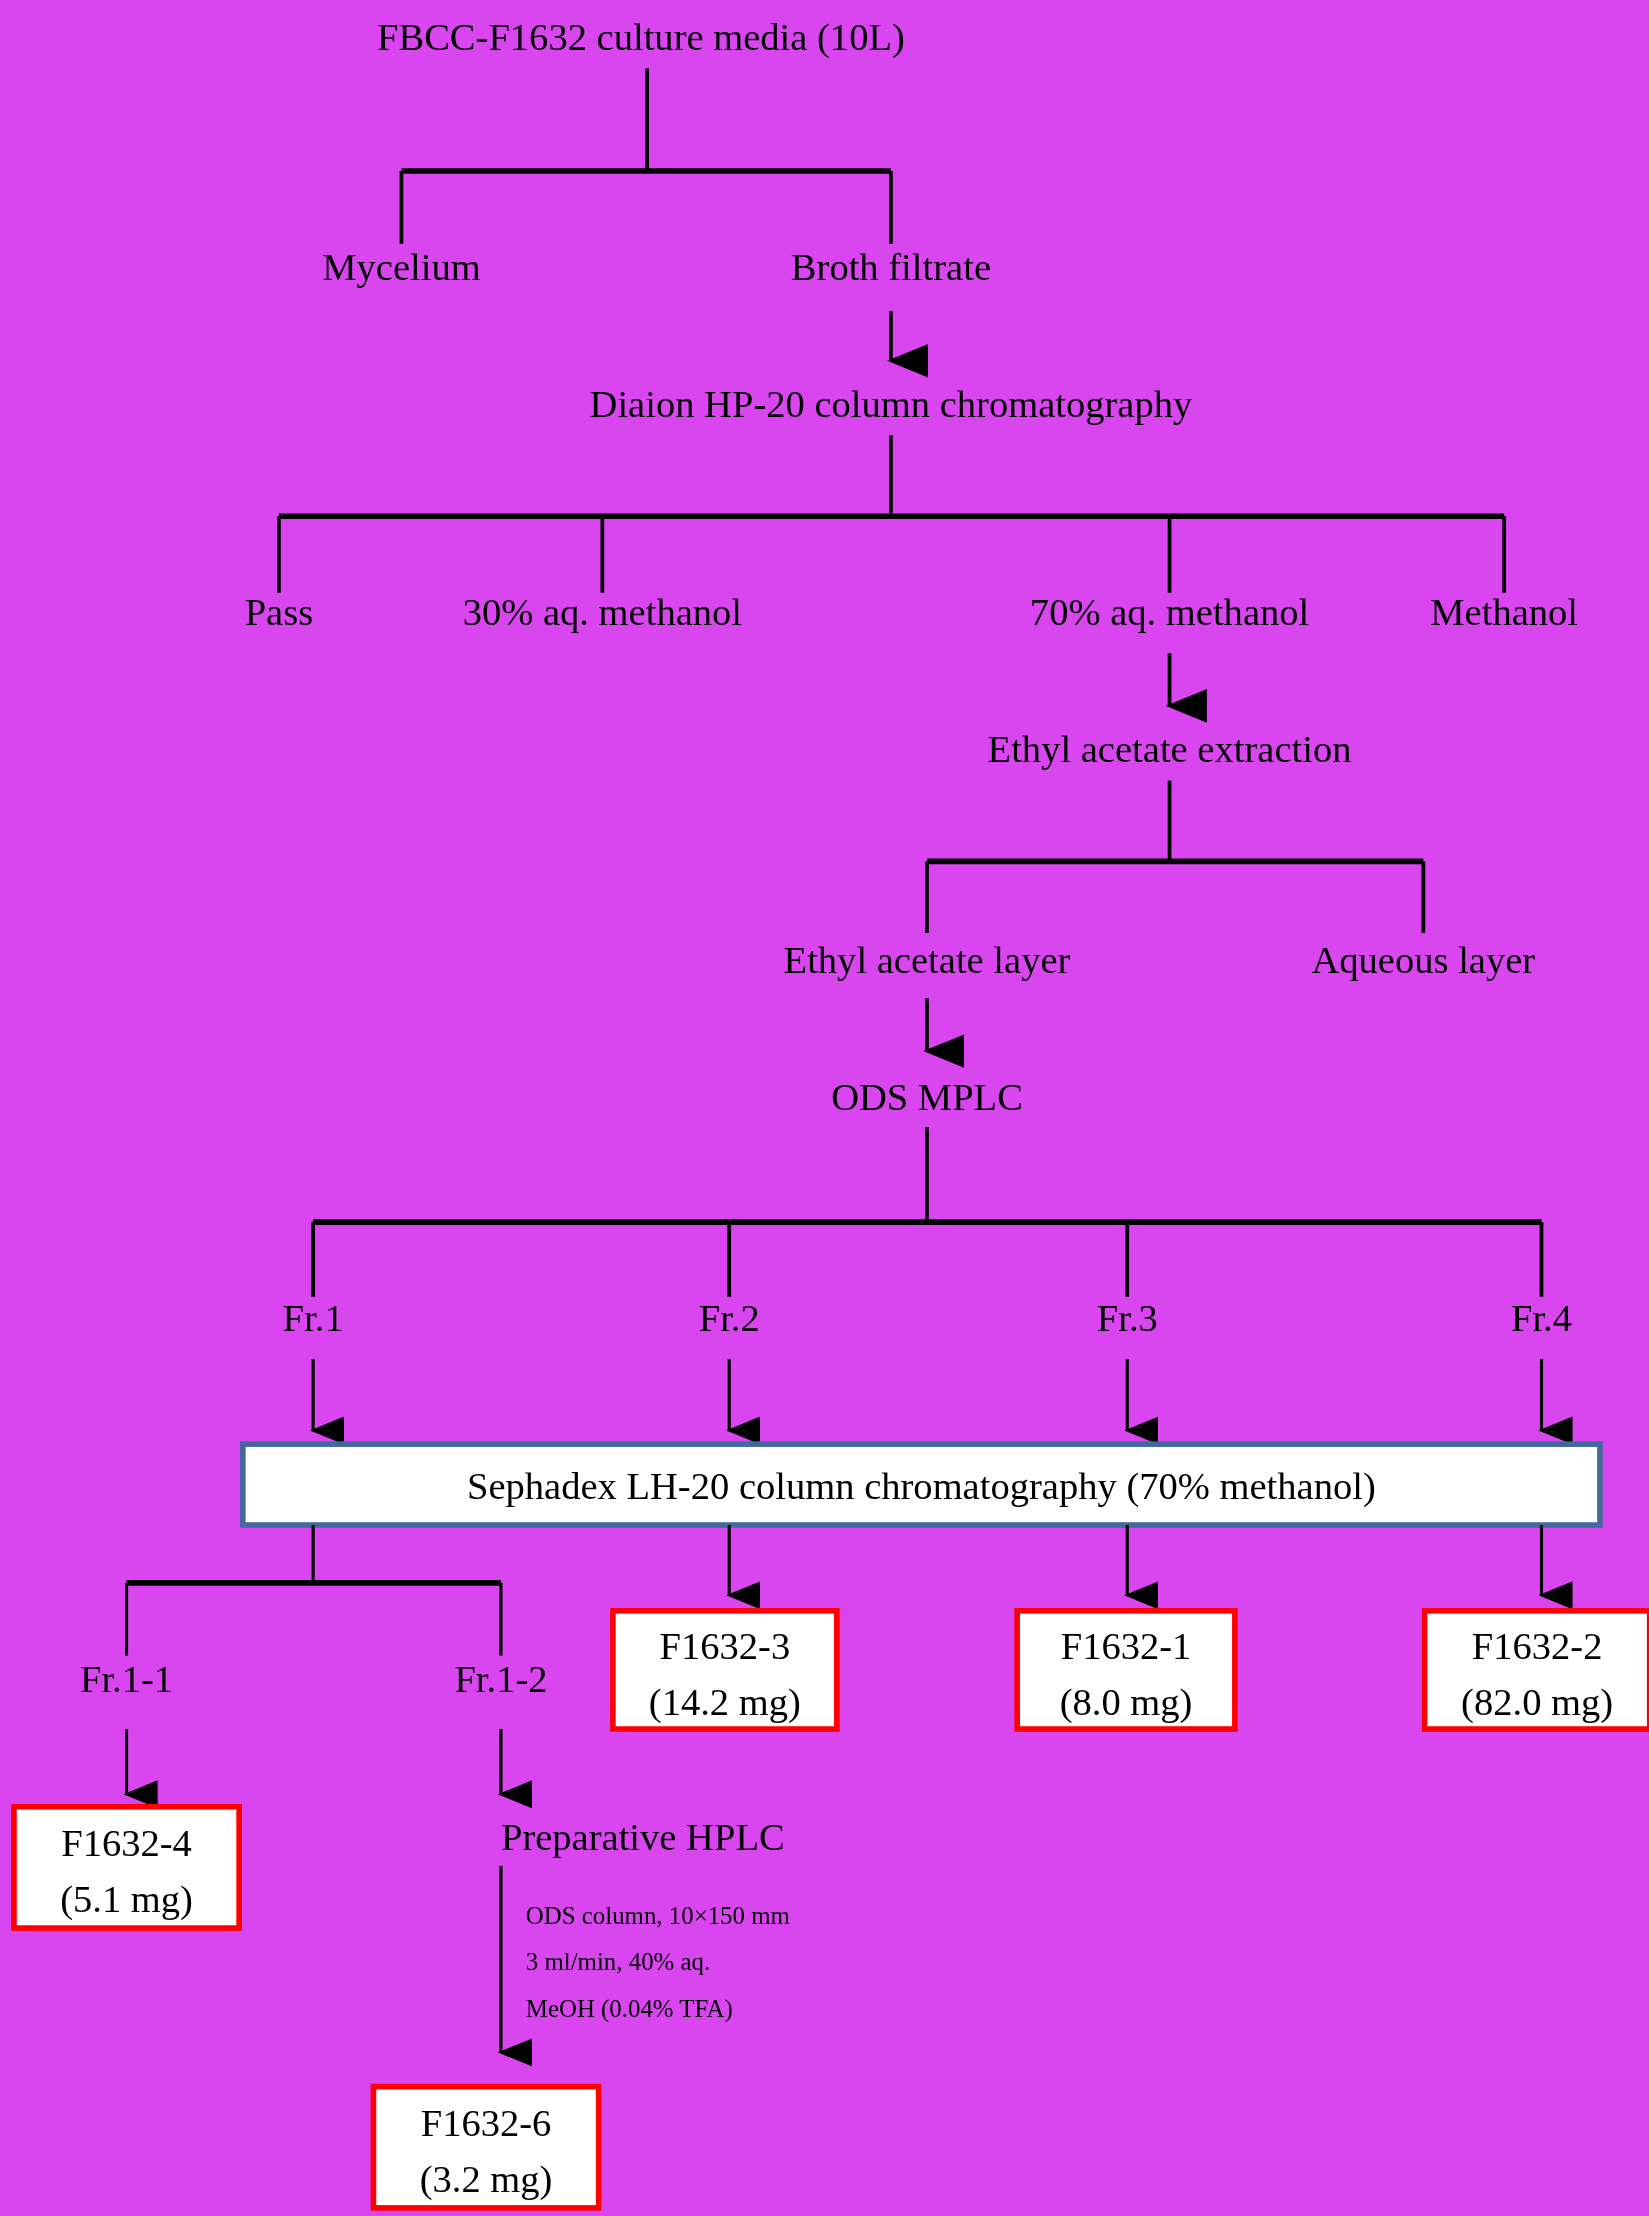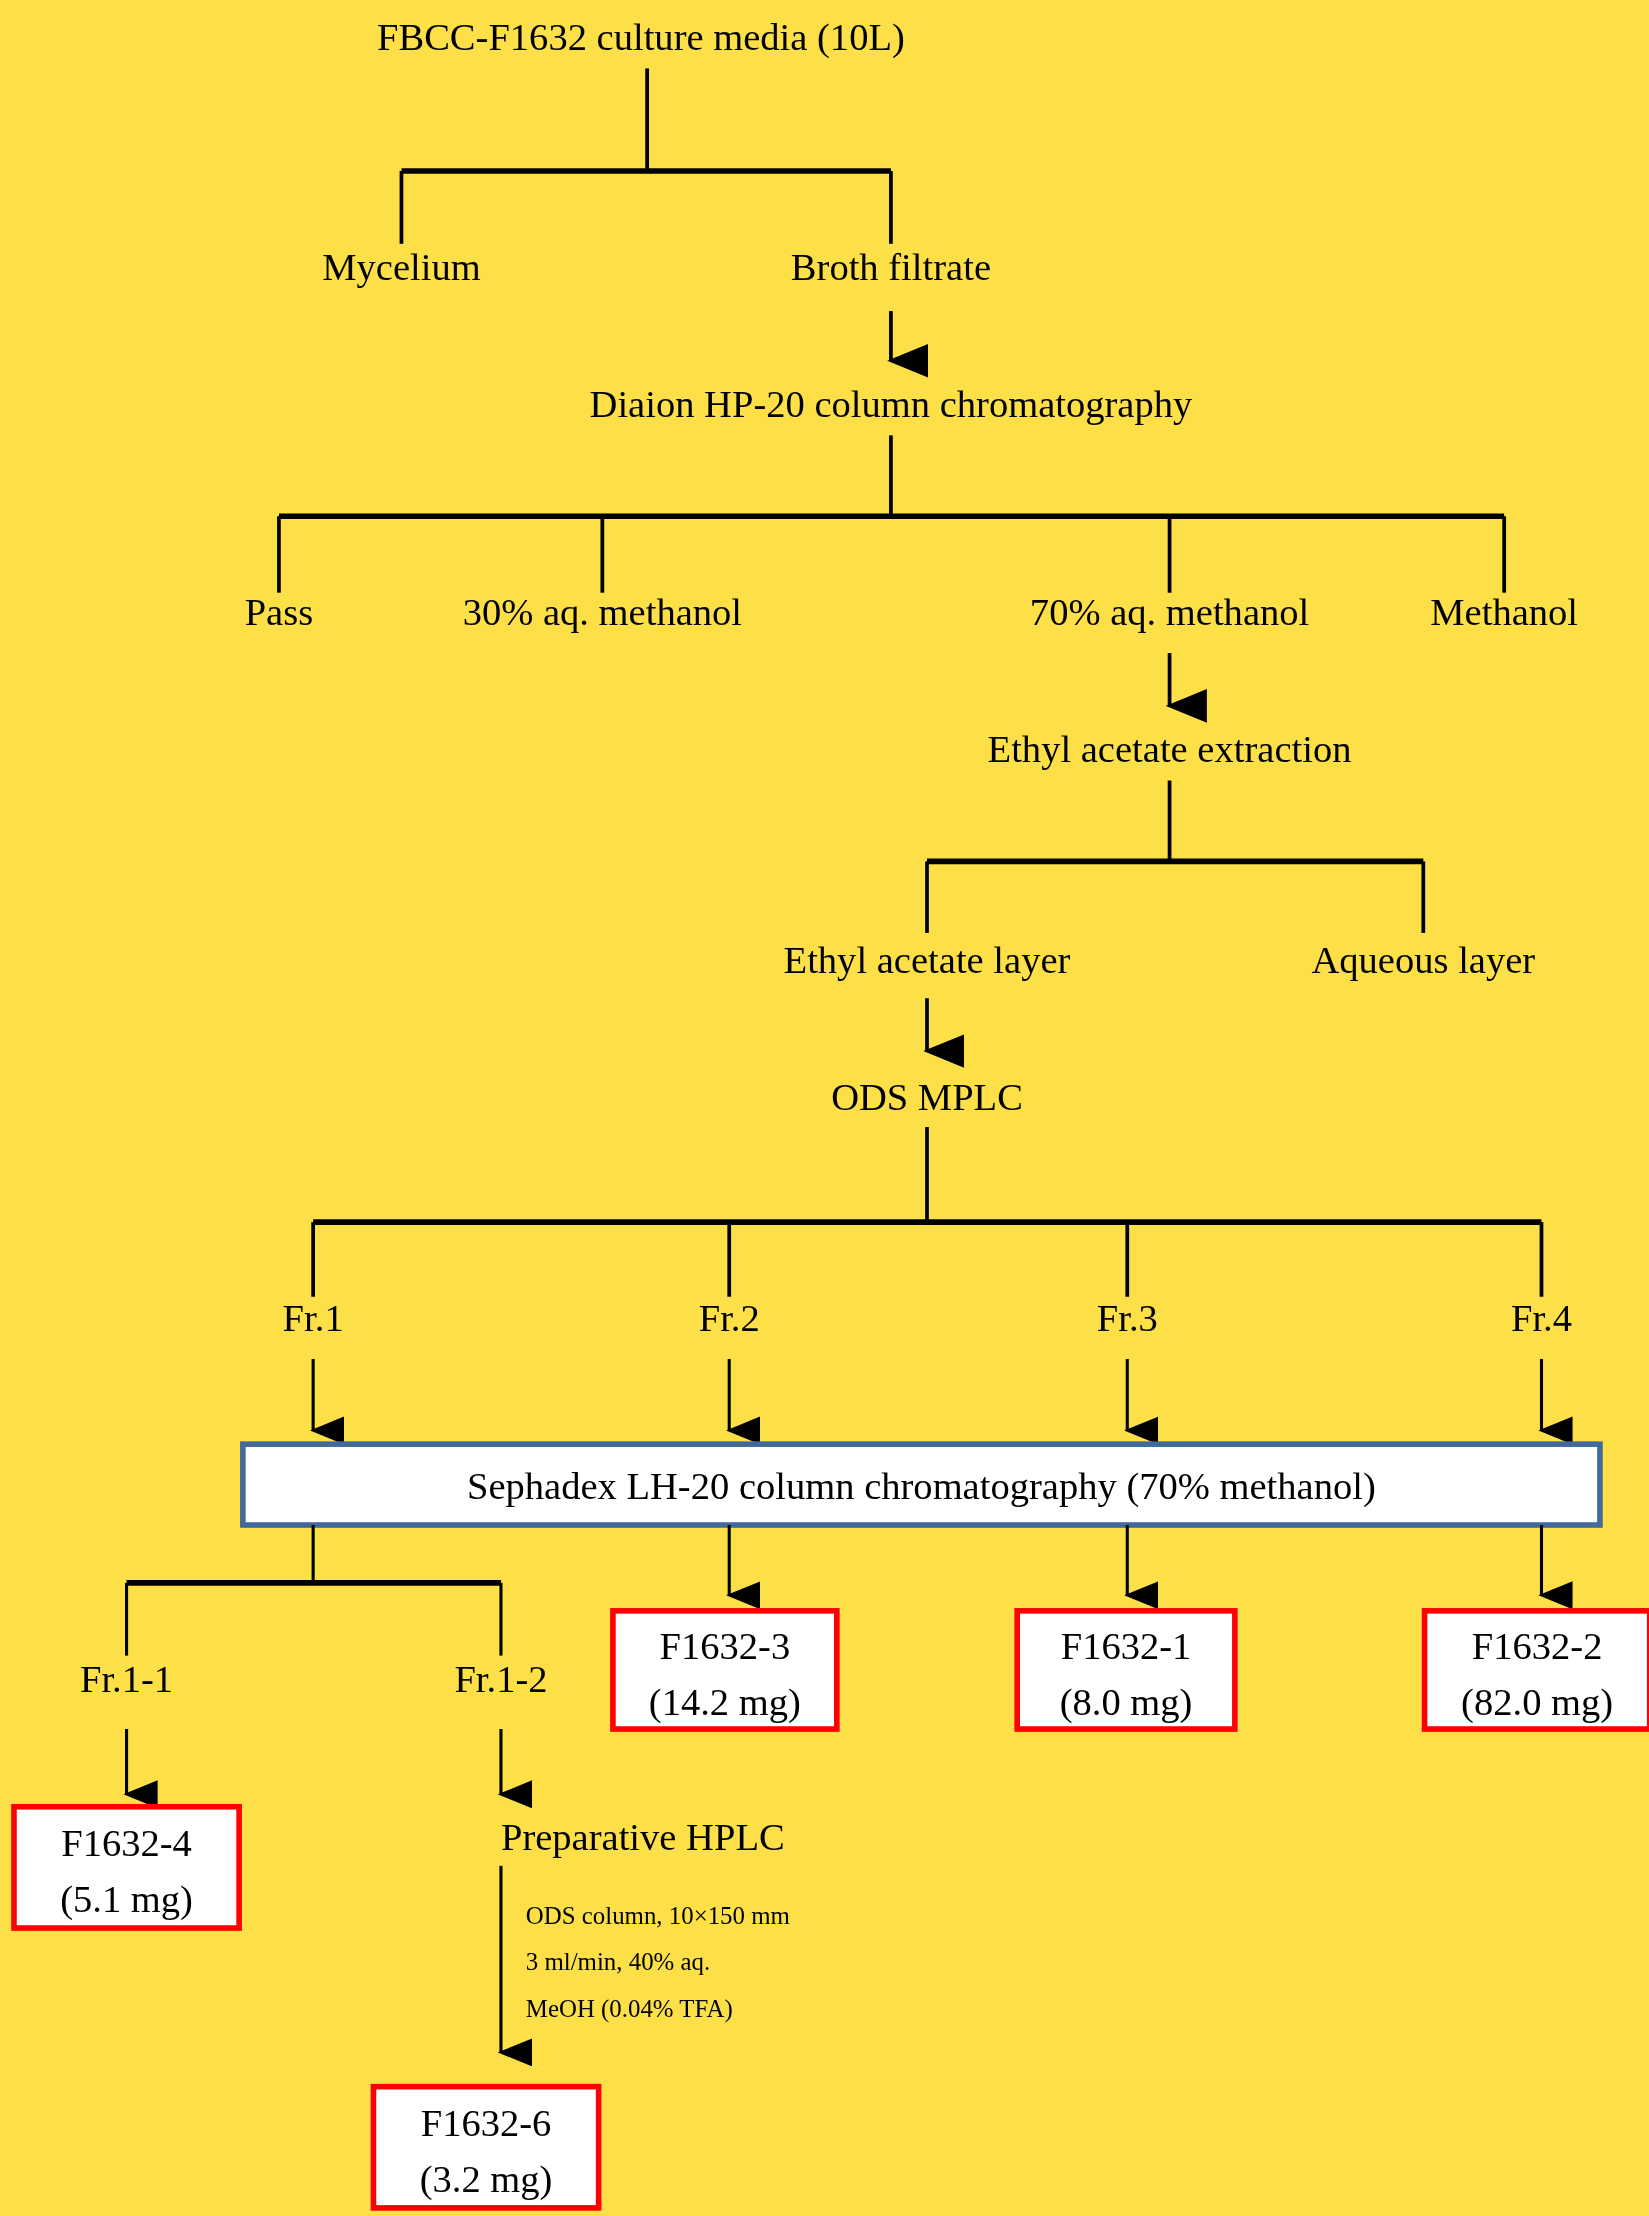"FBCC-F1632 culture media (10L)" #stage { background: #fde047 -> #d946ef }
